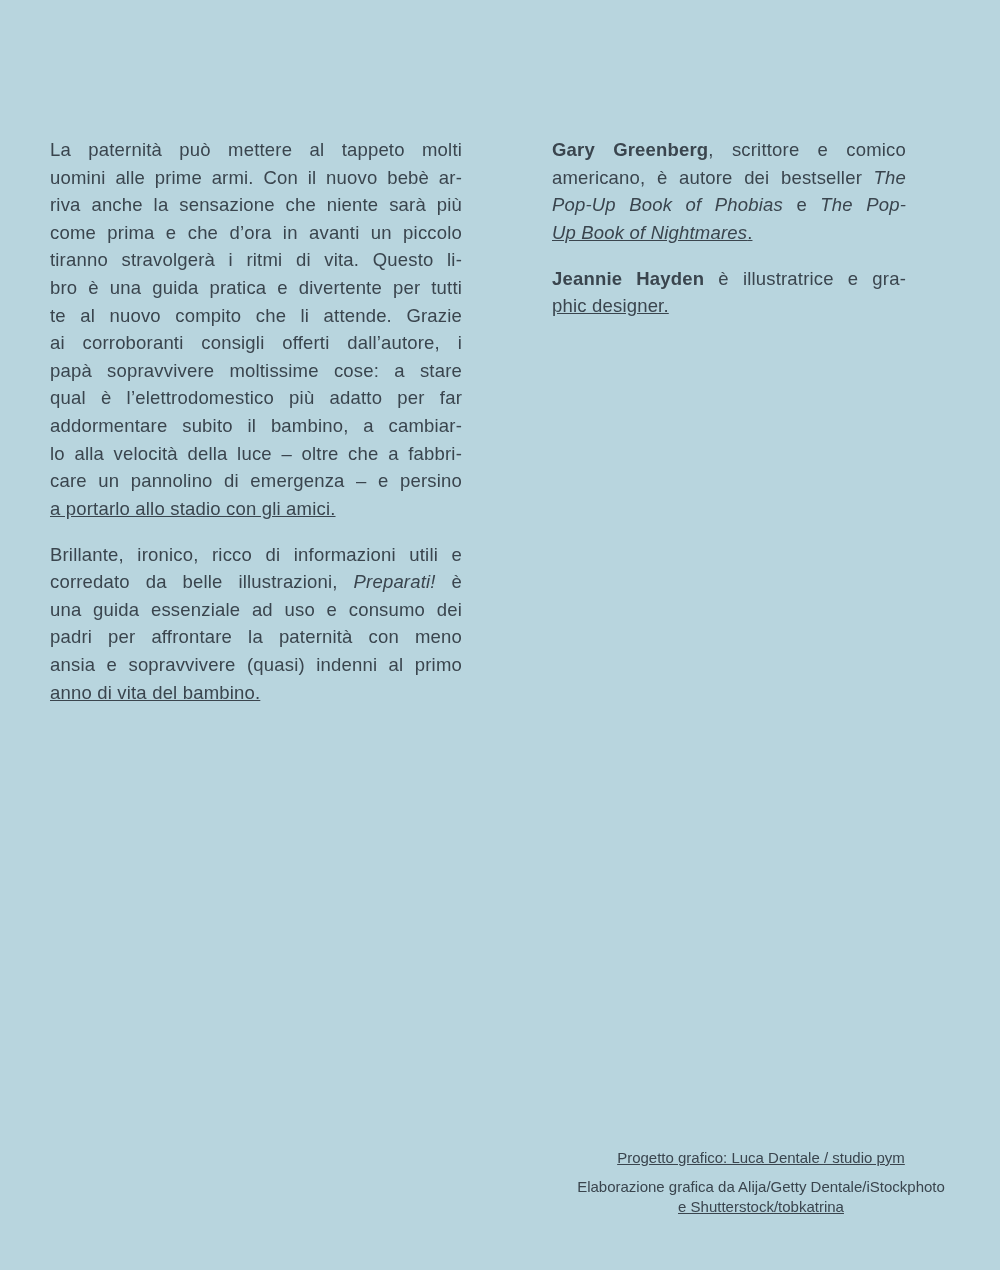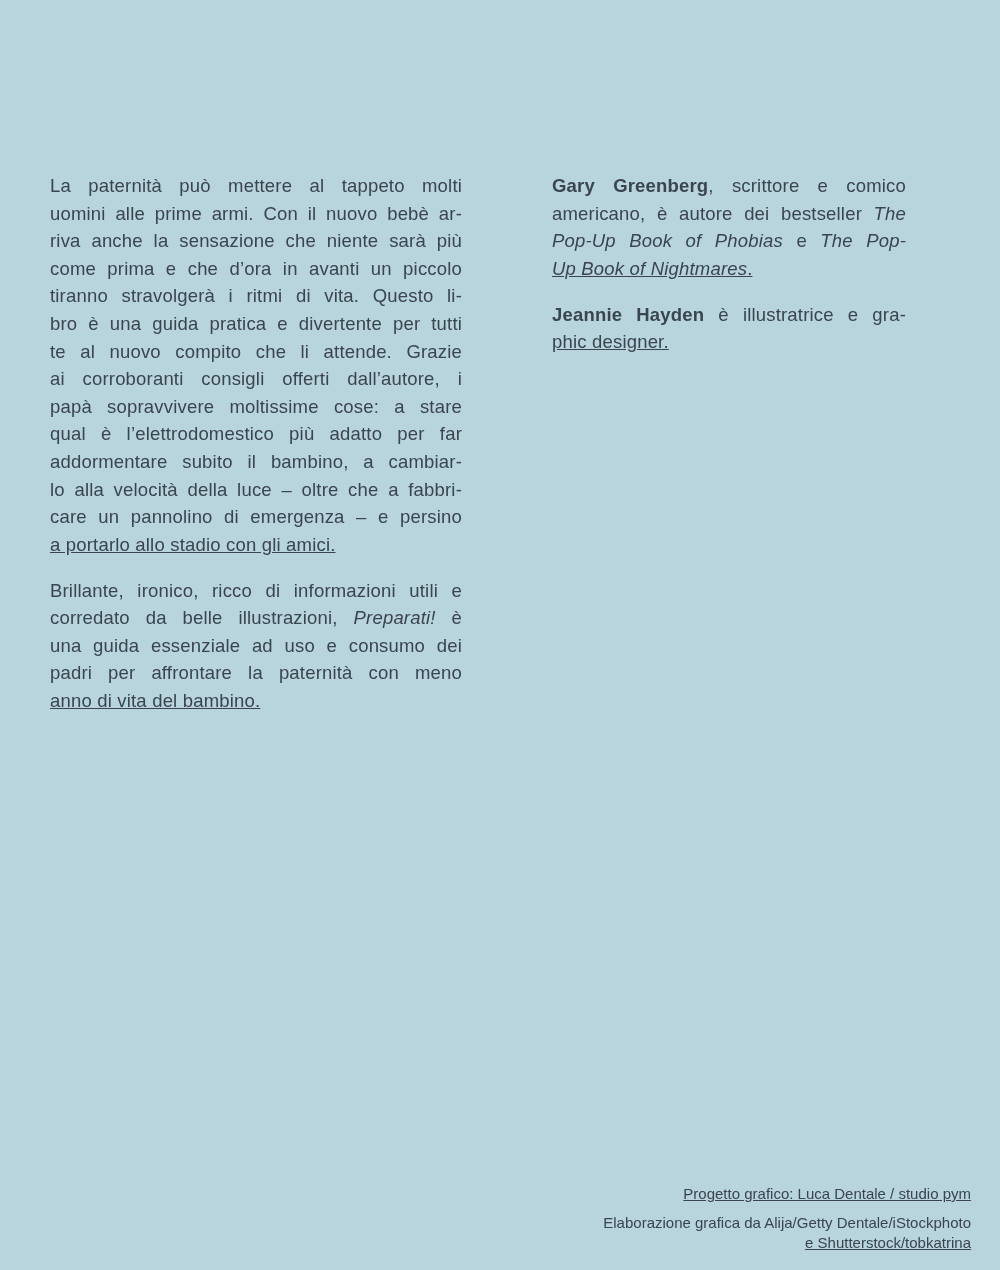"La paternità può mettere al" .flap { margin-top: 36px -> none }
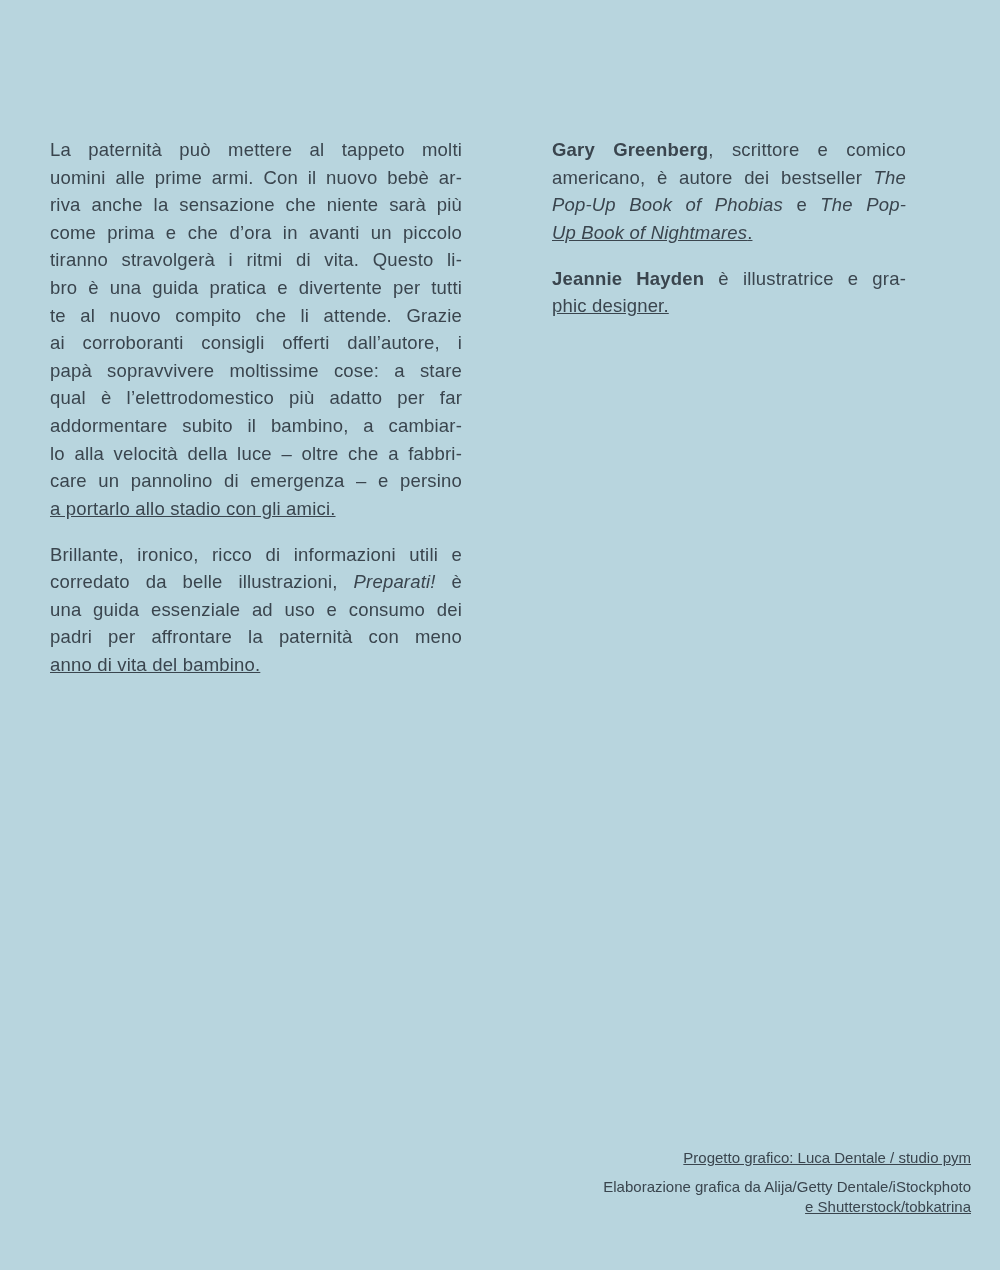"ansia e sopravvivere (quasi) indenni" div.line { html: none -> <div><span>ansia e sopravvivere (quasi) indenni al primo</span></div> }
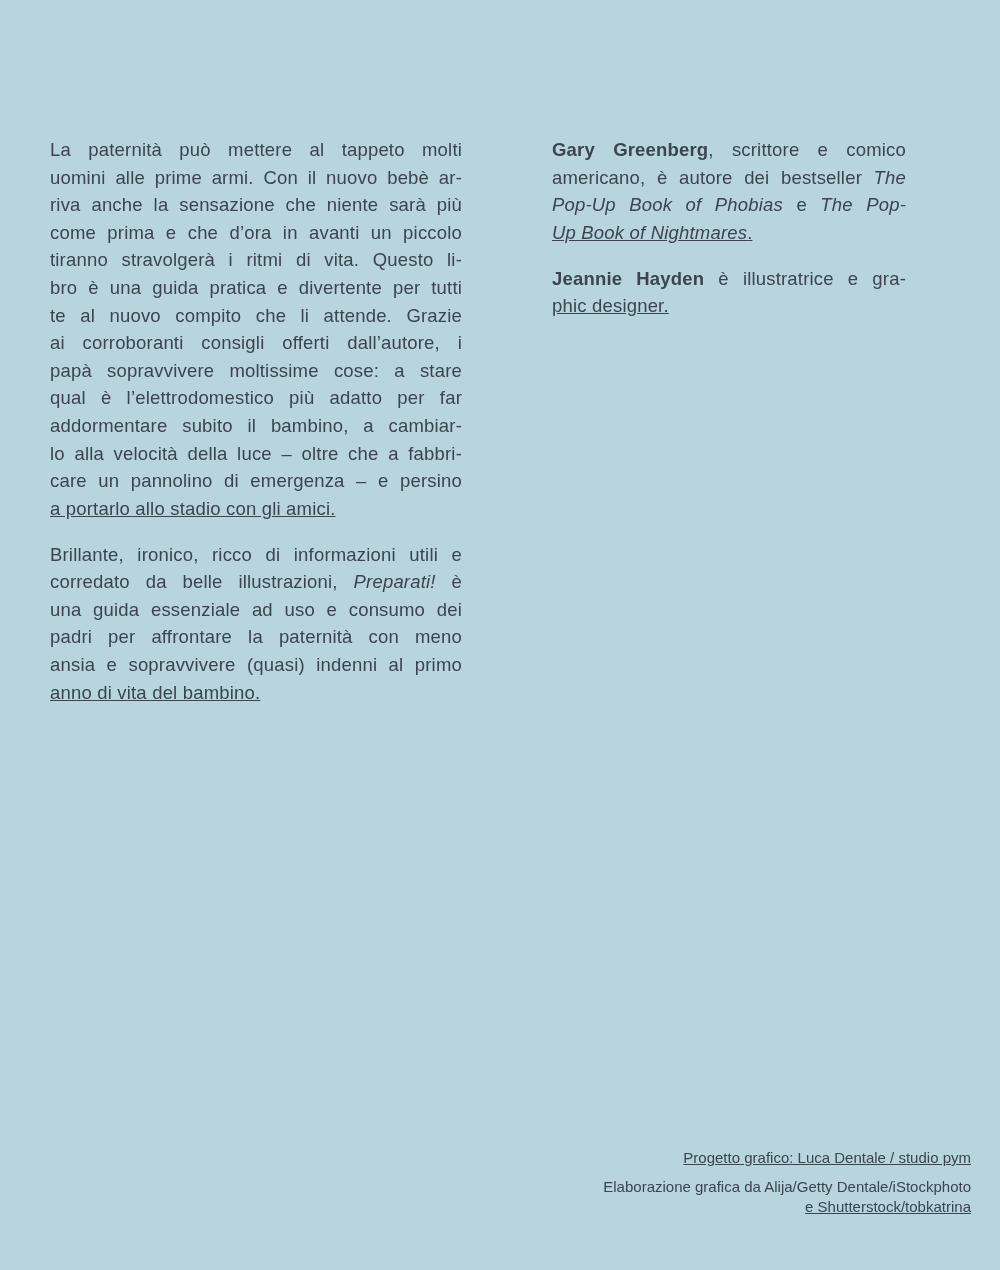"Progetto grafico: Luca Dentale /" .credits .line, .credits .line.last { text-align: right -> center }
